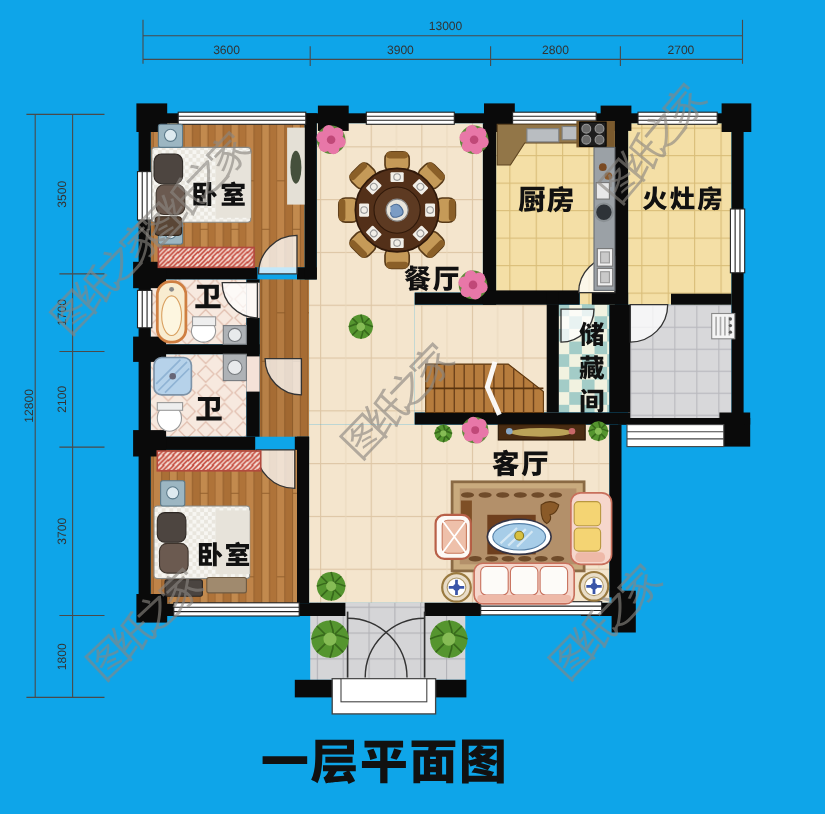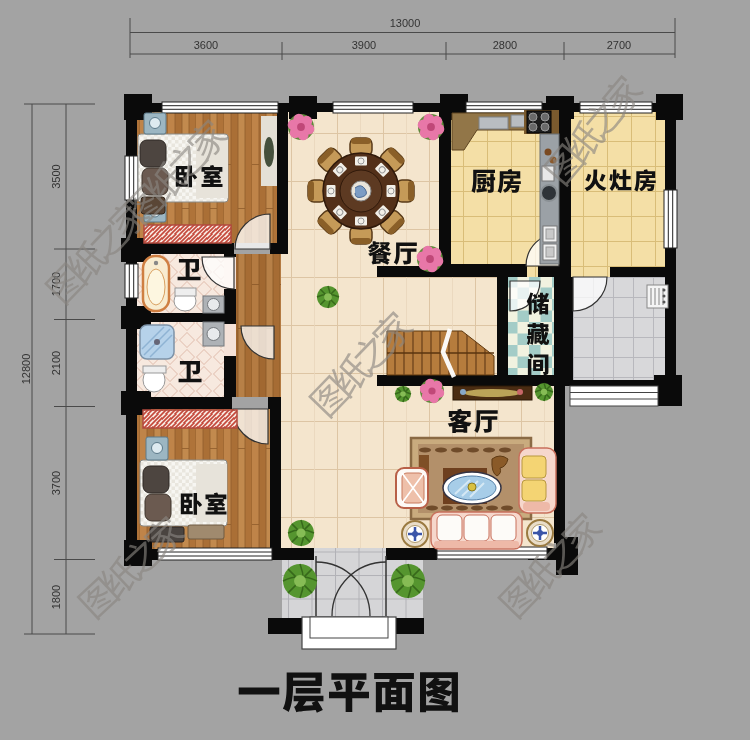"13000" #page { background: #a3a3a3 -> #0ea5e9 }
